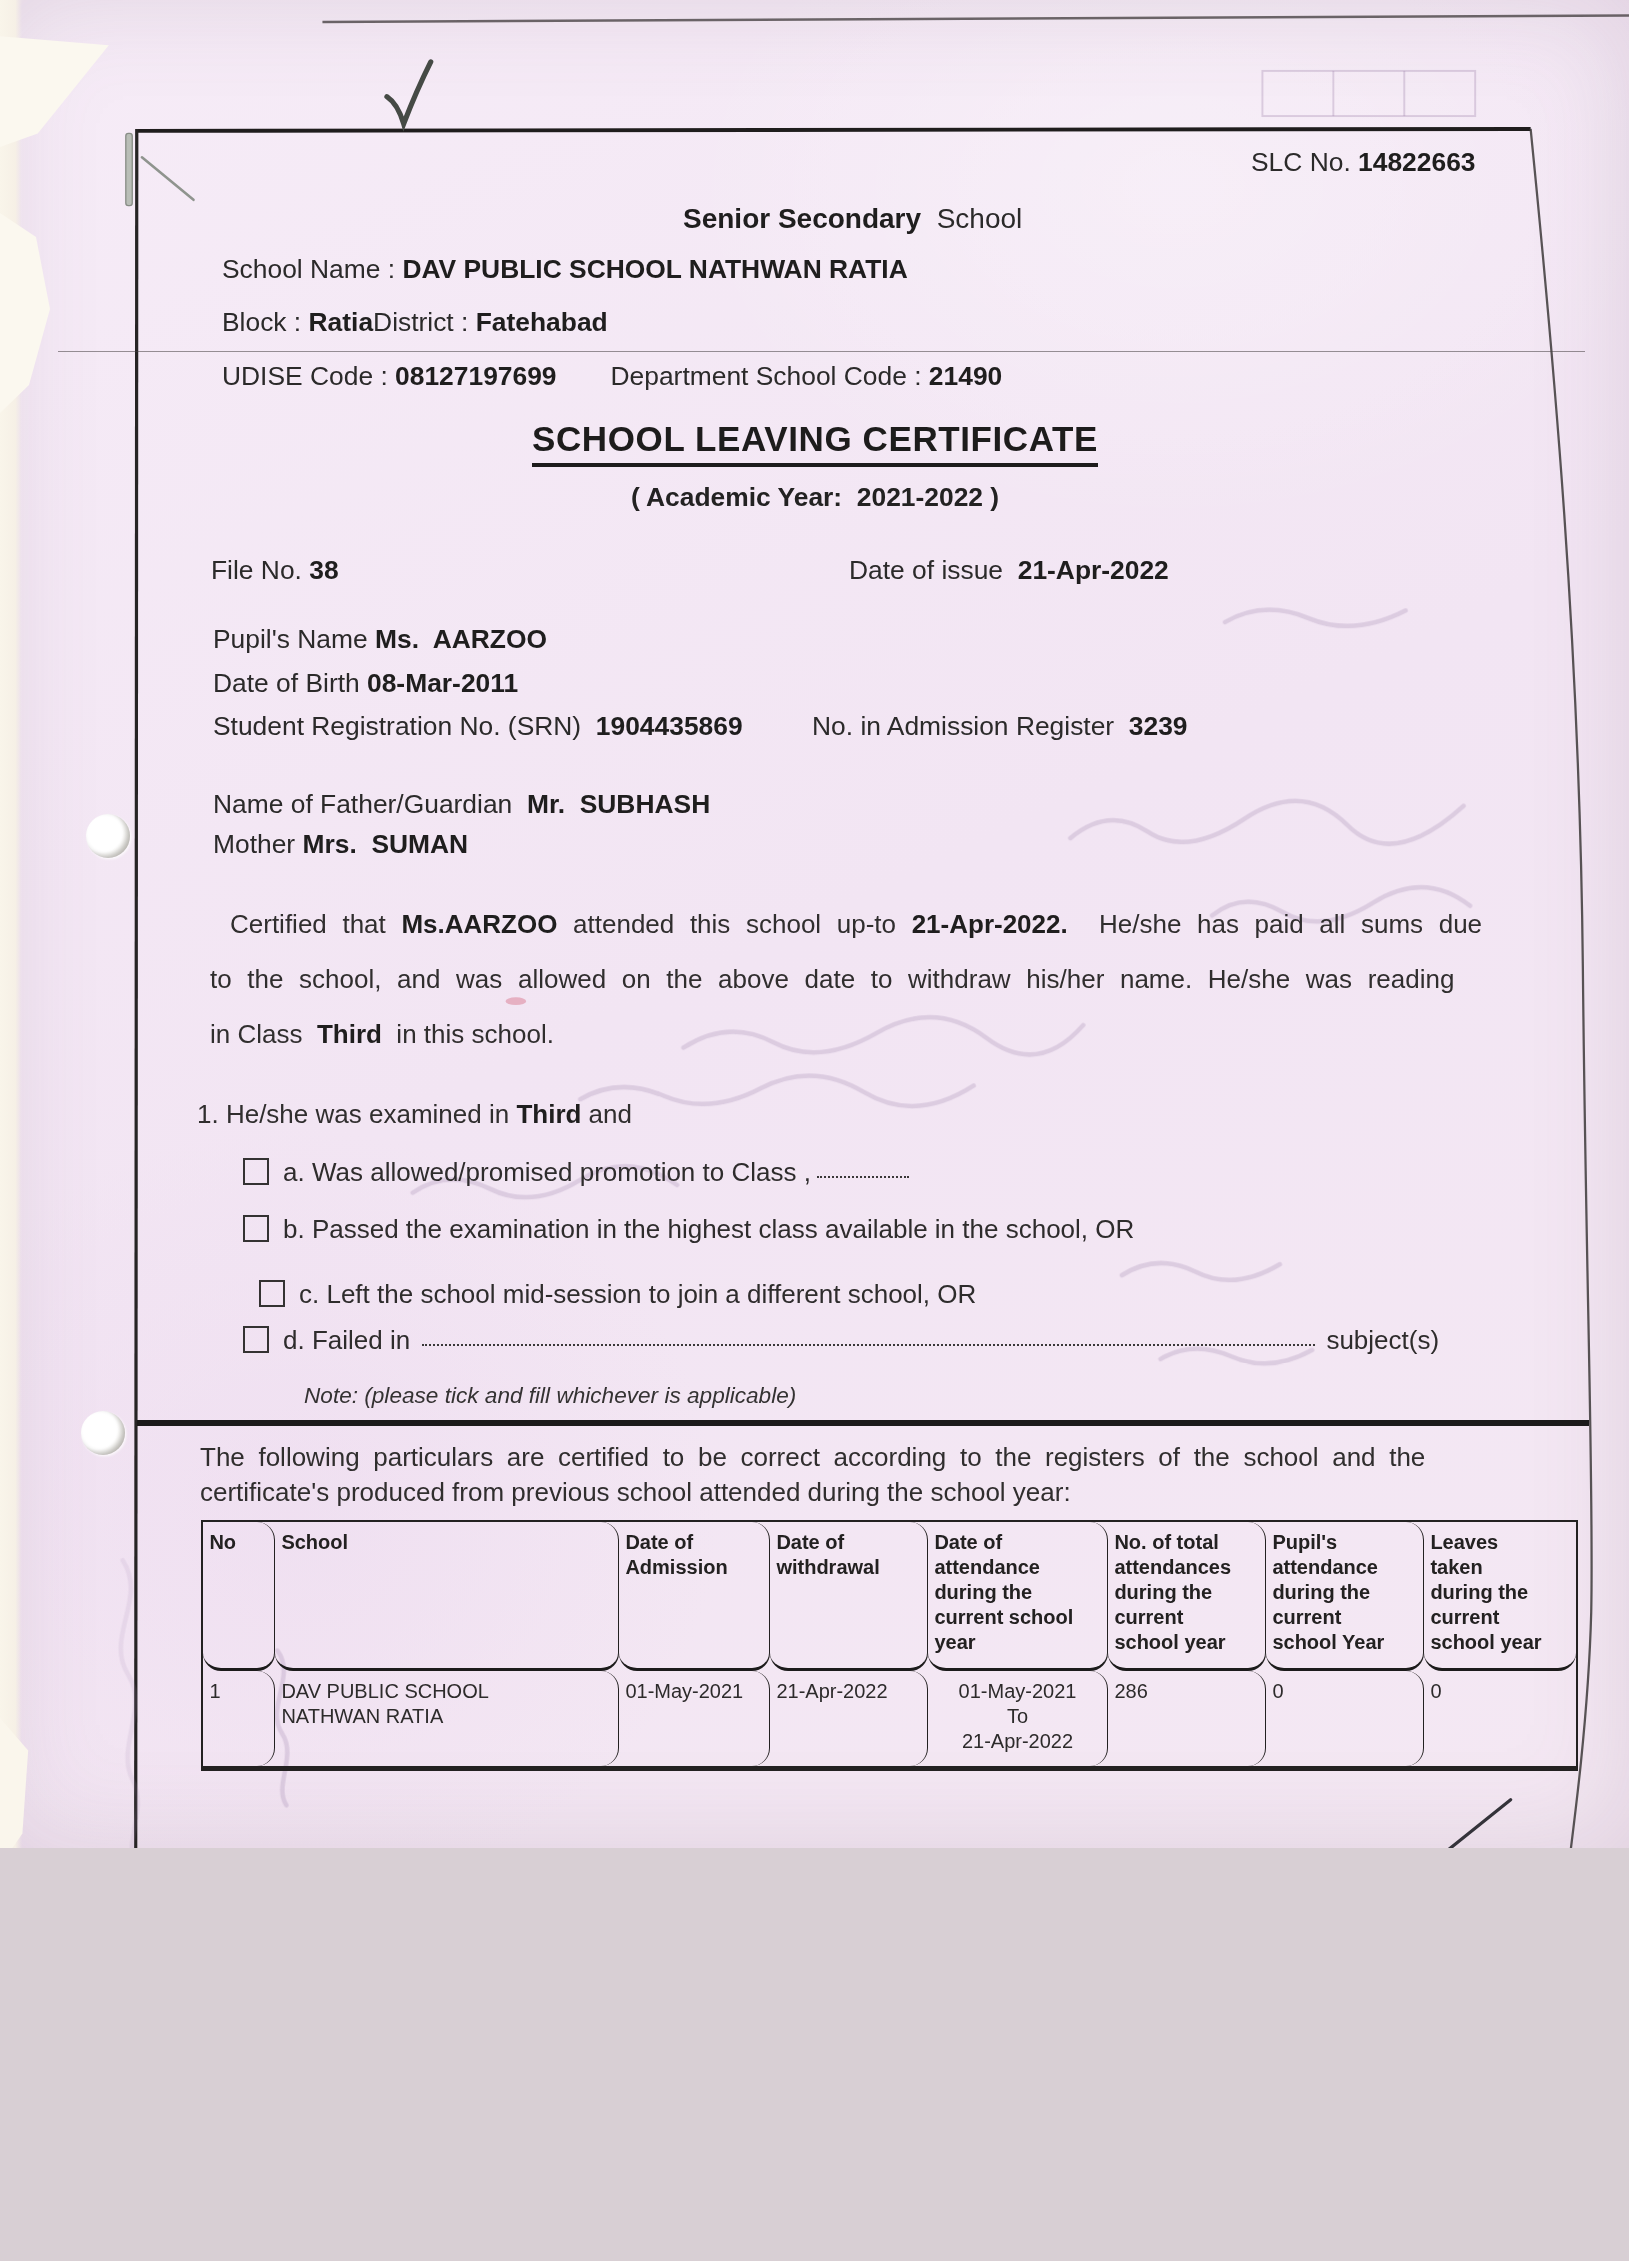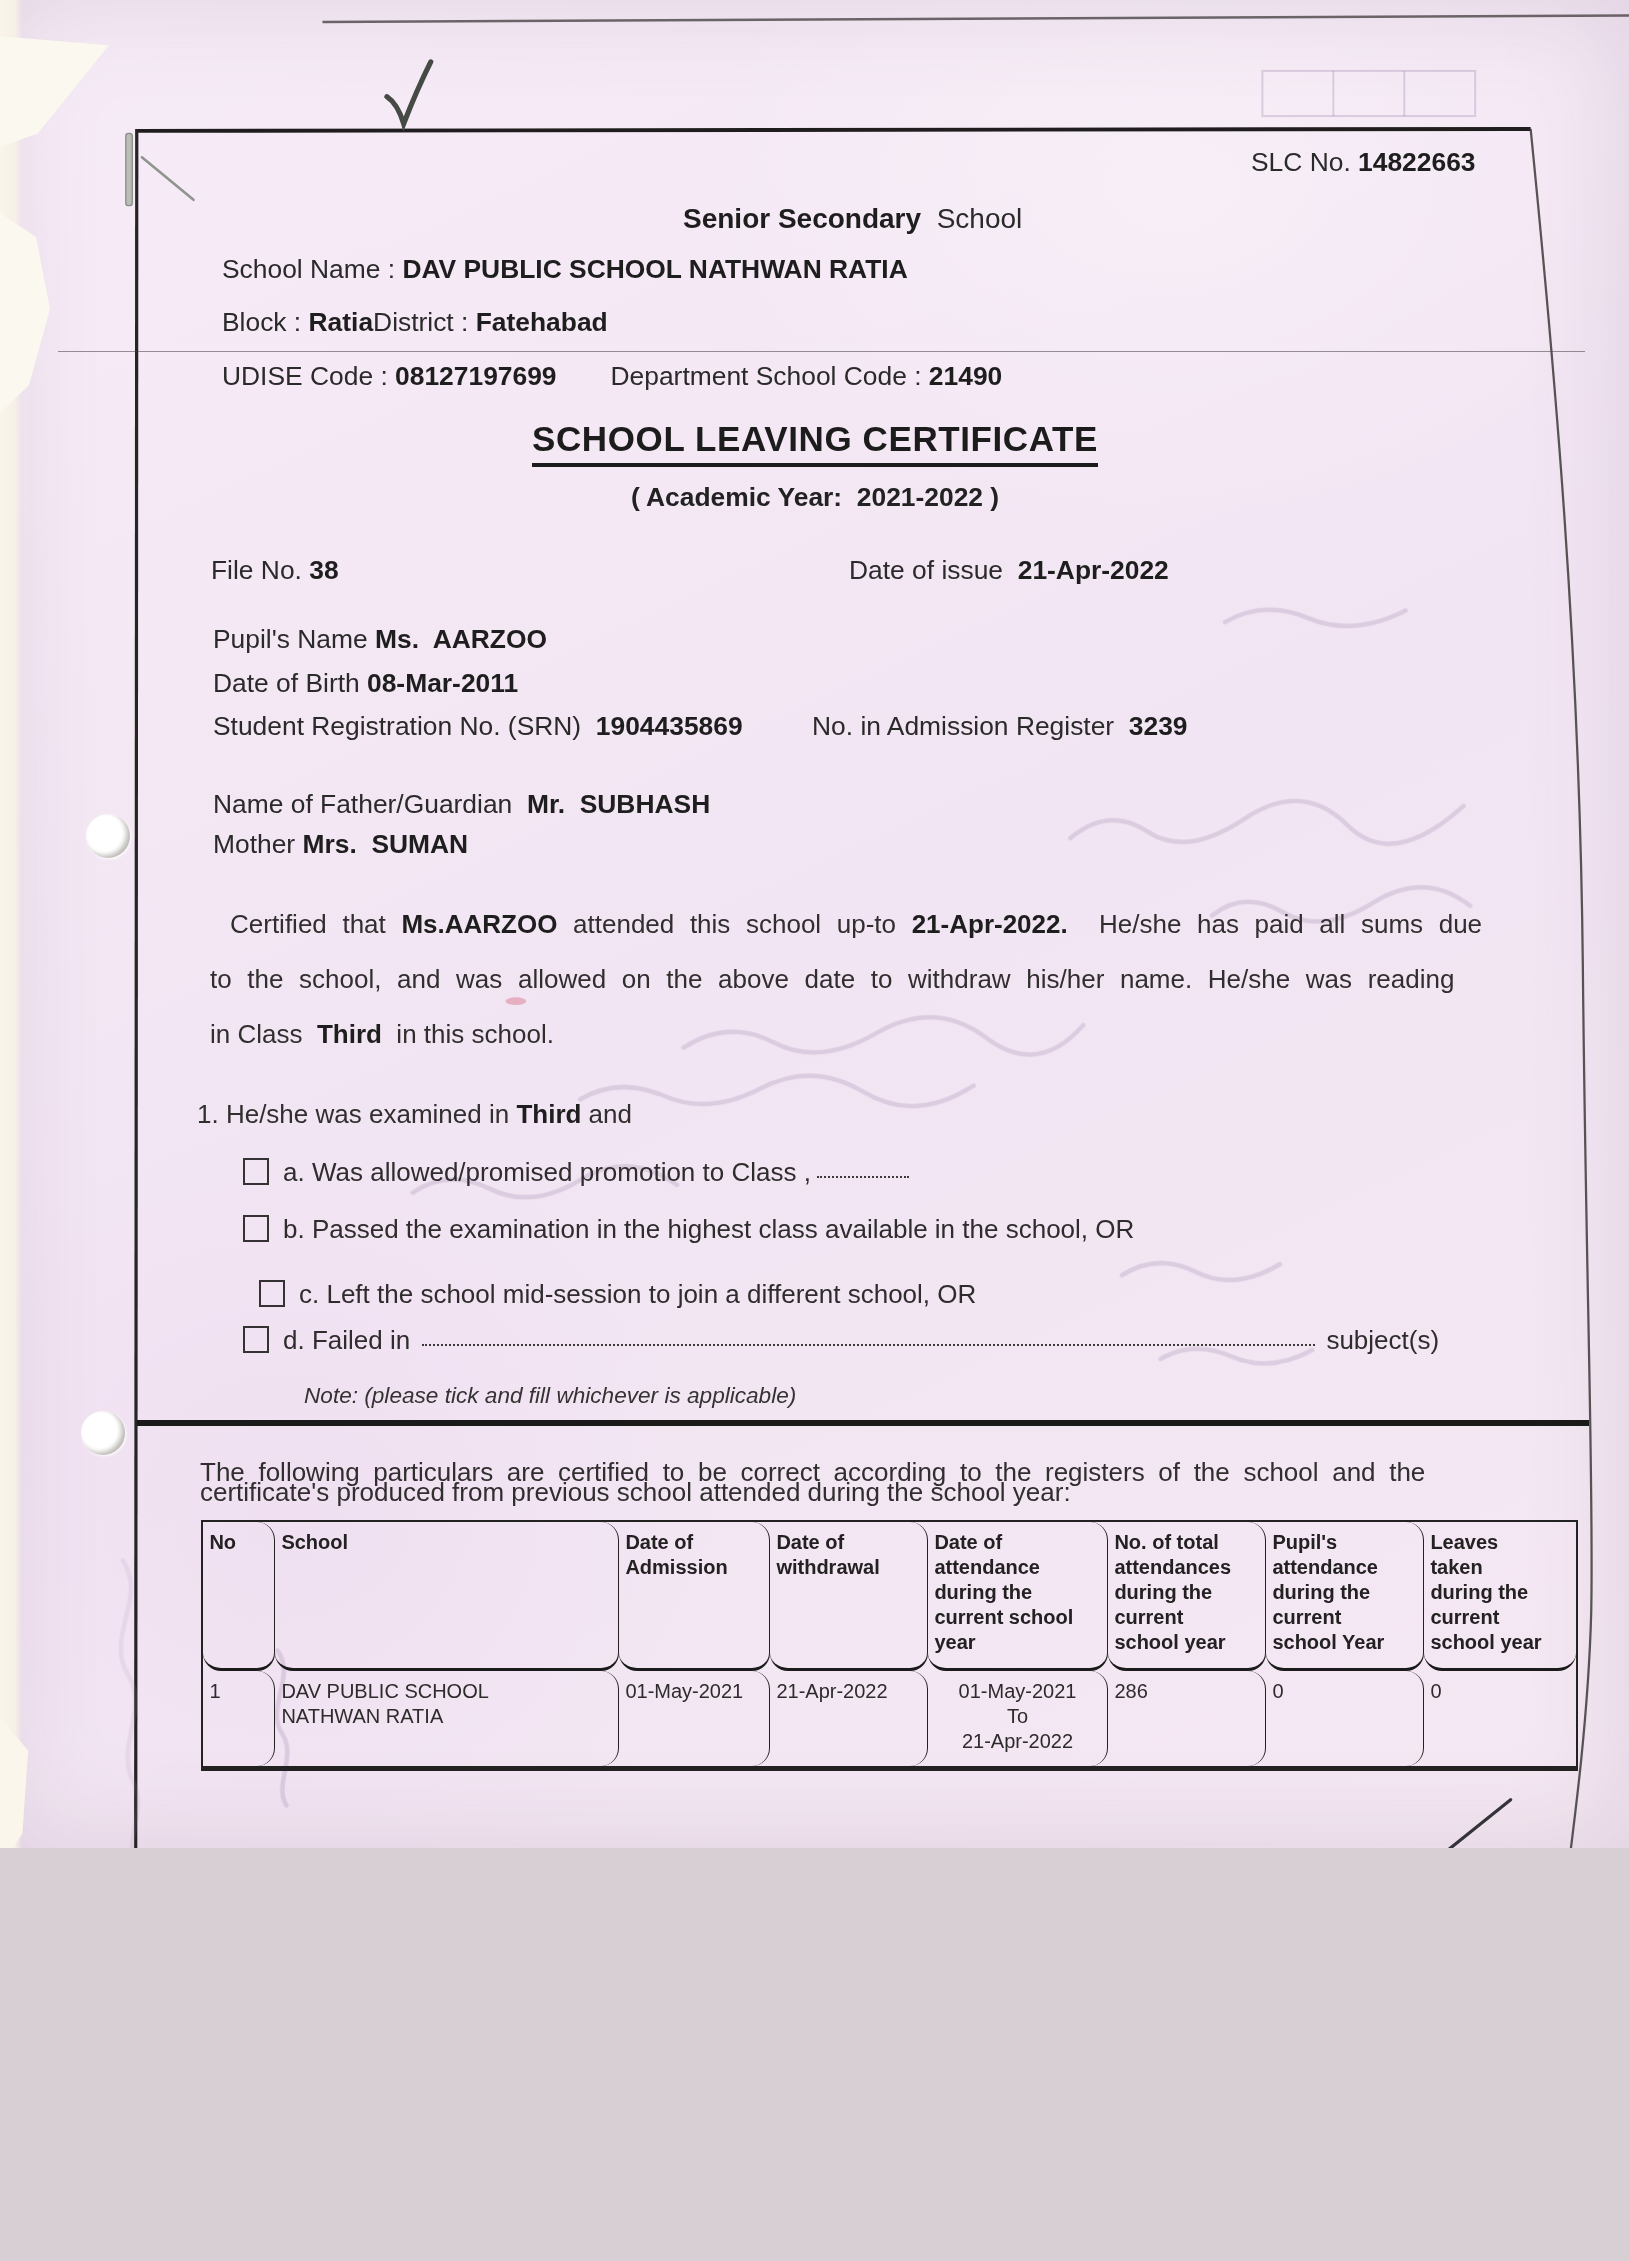"The following particulars are certified" .ws2 { margin-top: 15px -> none }
